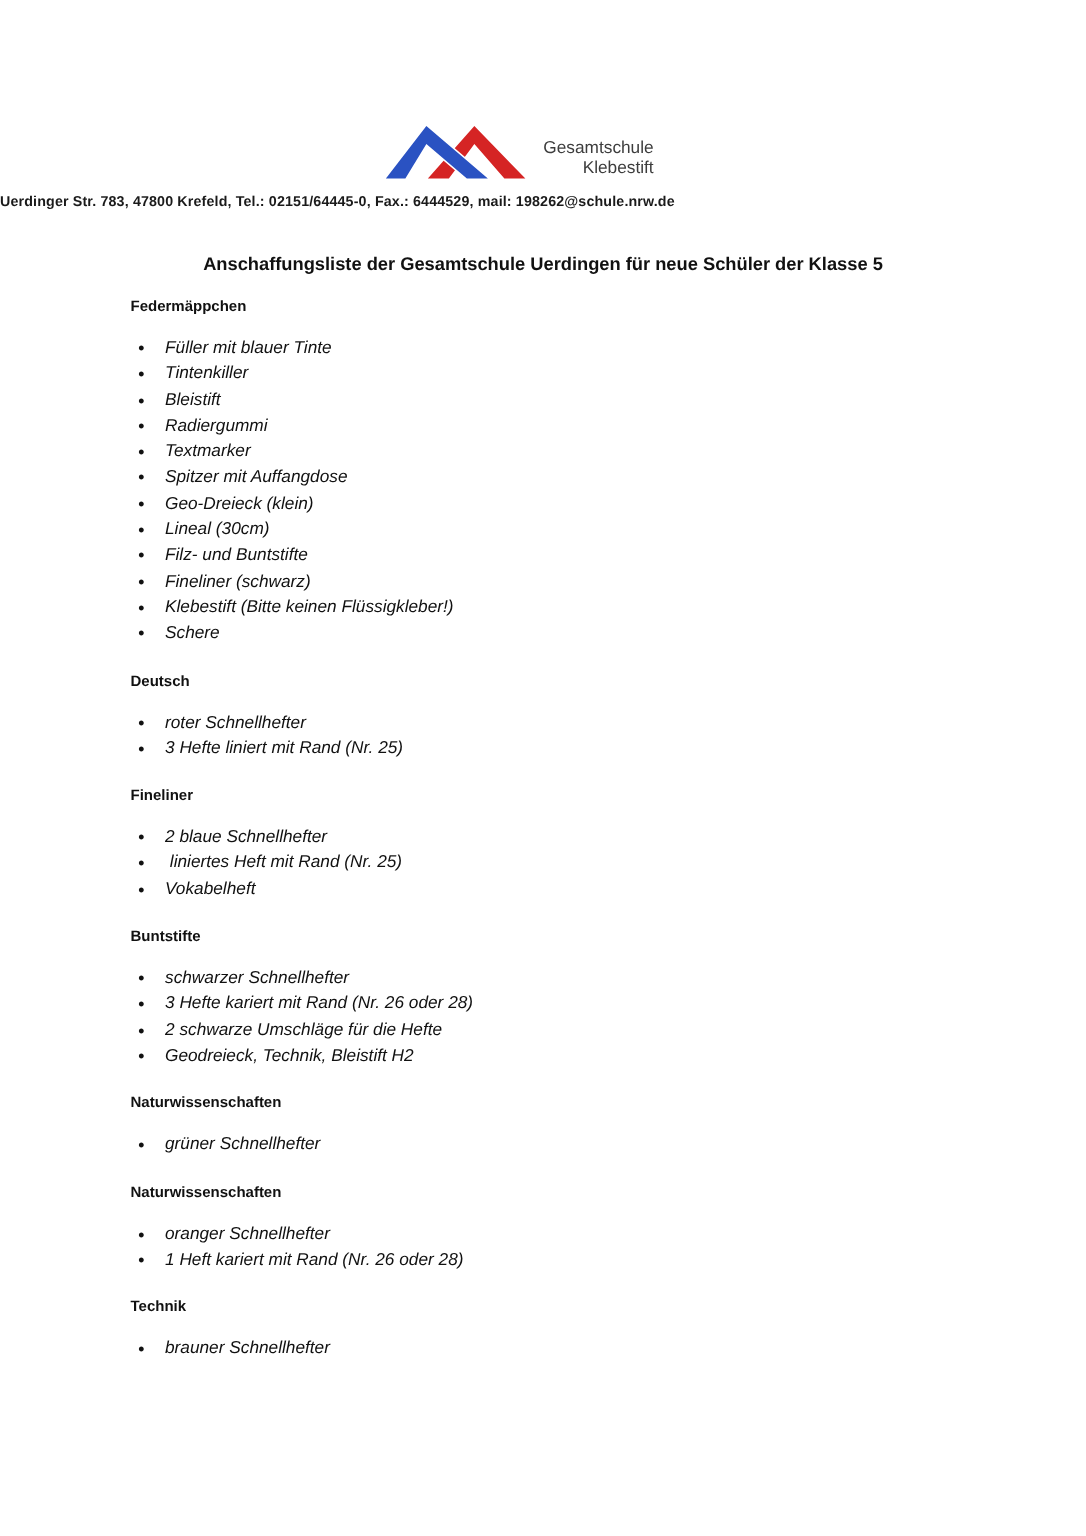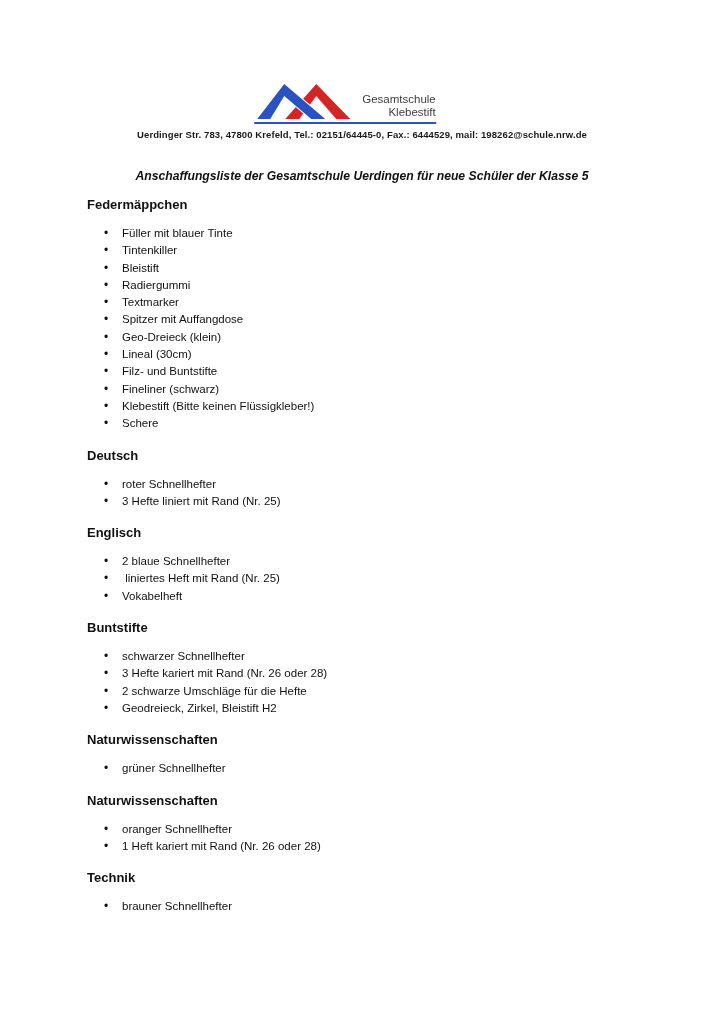"Gesamtschule" .logo-wrap { flex-direction: column -> row }
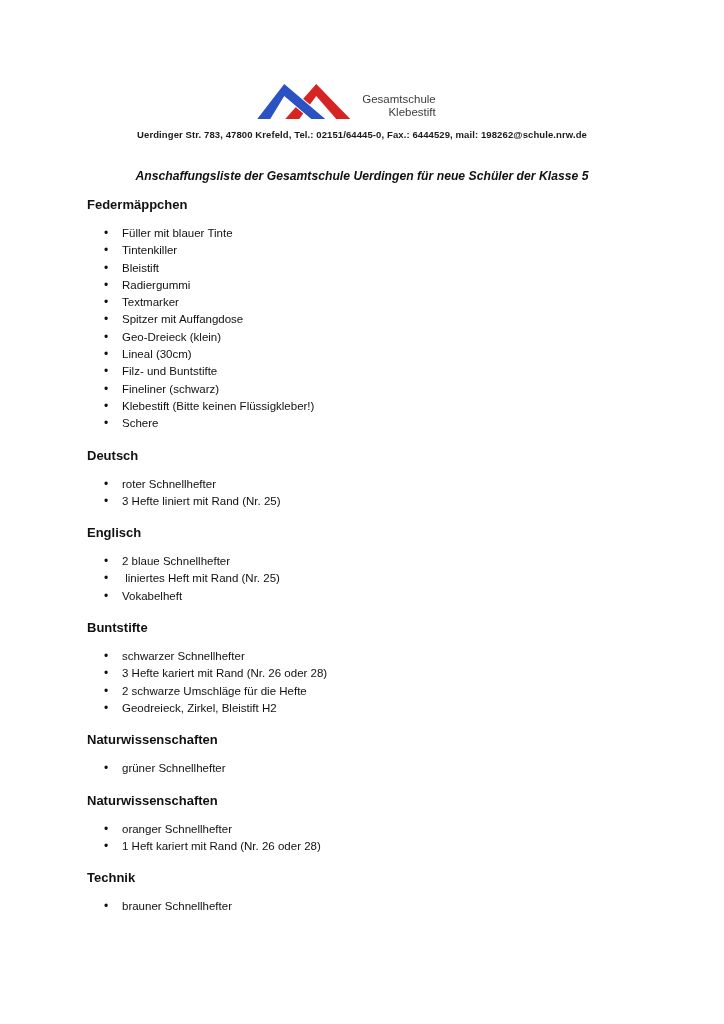"Uerdinger Str. 783, 47800 Krefeld," .address-line { text-align: center -> left }
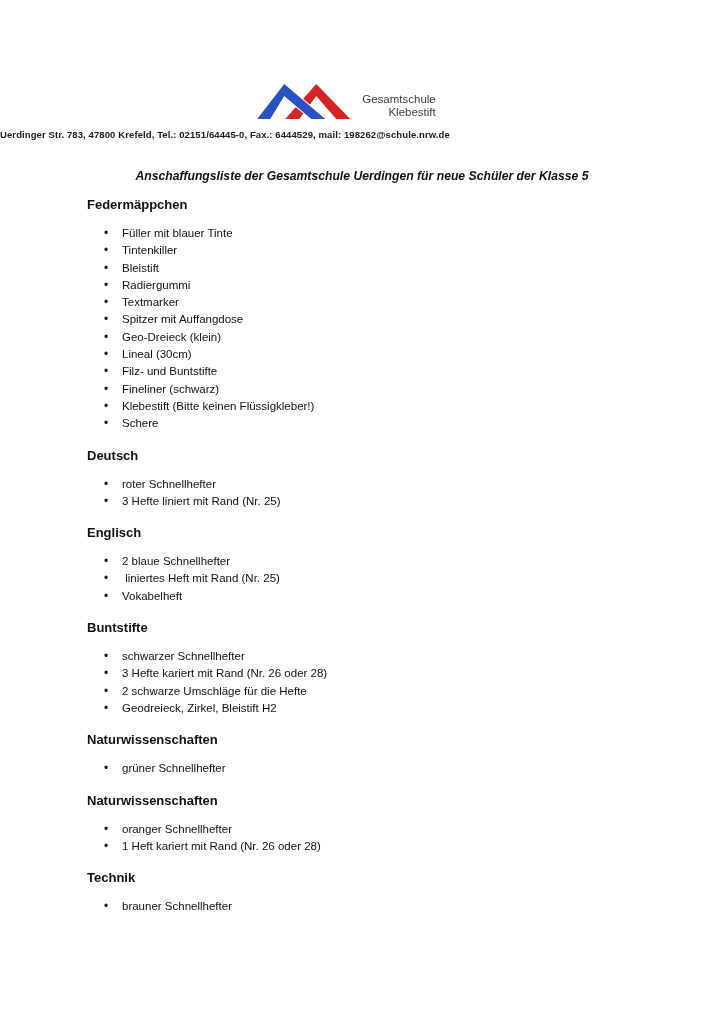"Anschaffungsliste der Gesamtschule" .doc-title { font-style: italic -> none }
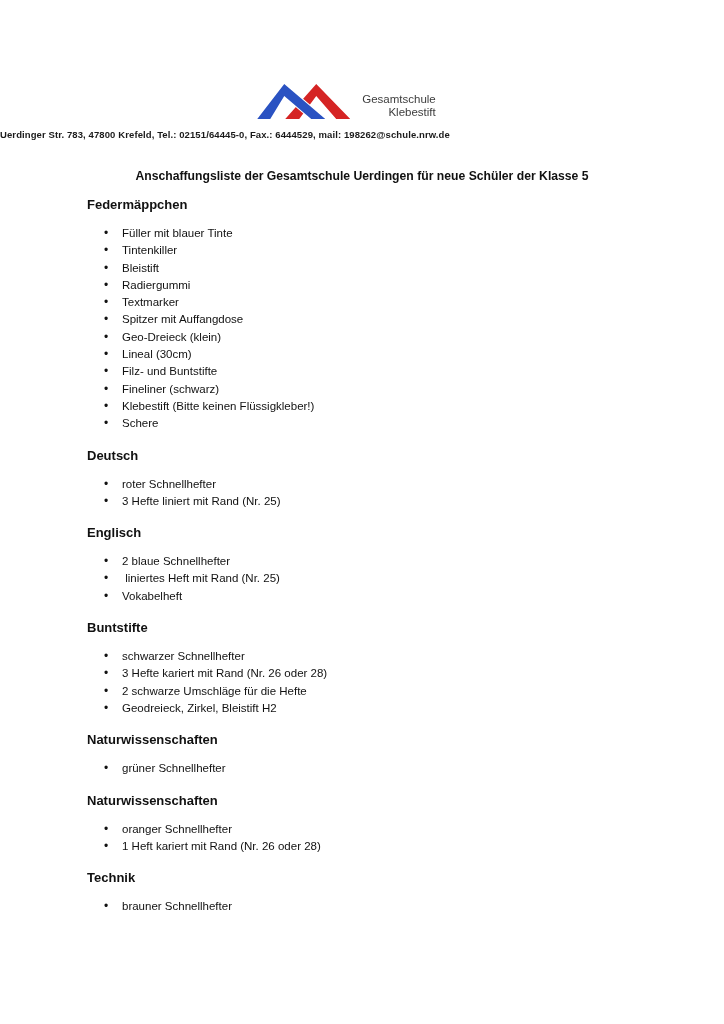"Federmäppchen" .section-heading { font-size: 13px -> 10px }
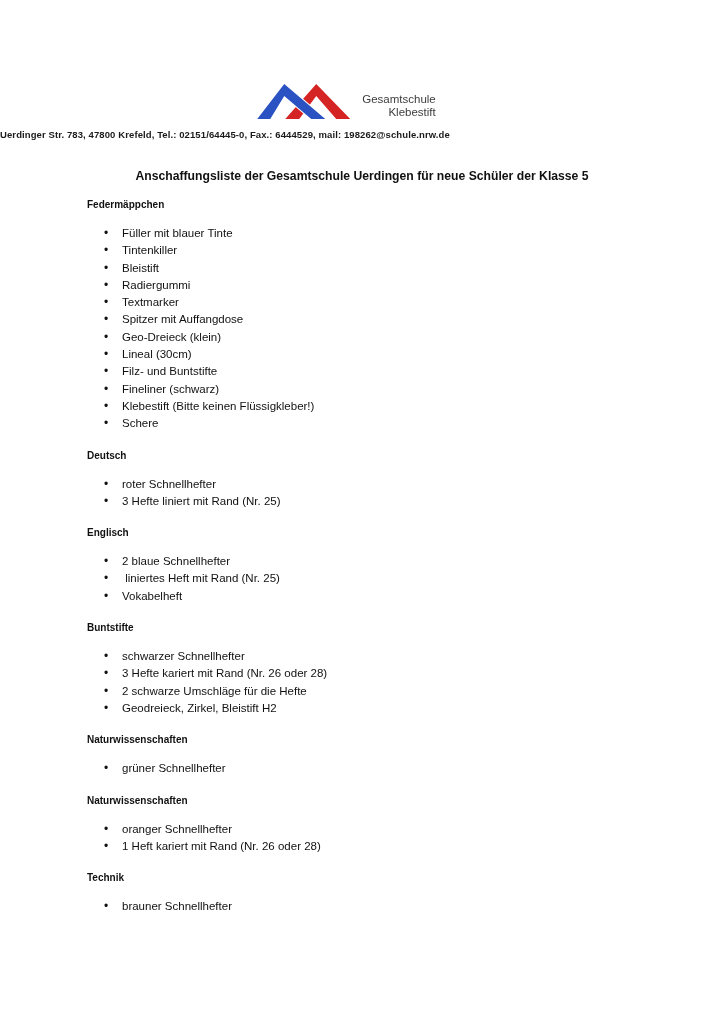"Füller mit blauer Tinte" .item-list { font-style: none -> italic; margin: 12px -> 0 }
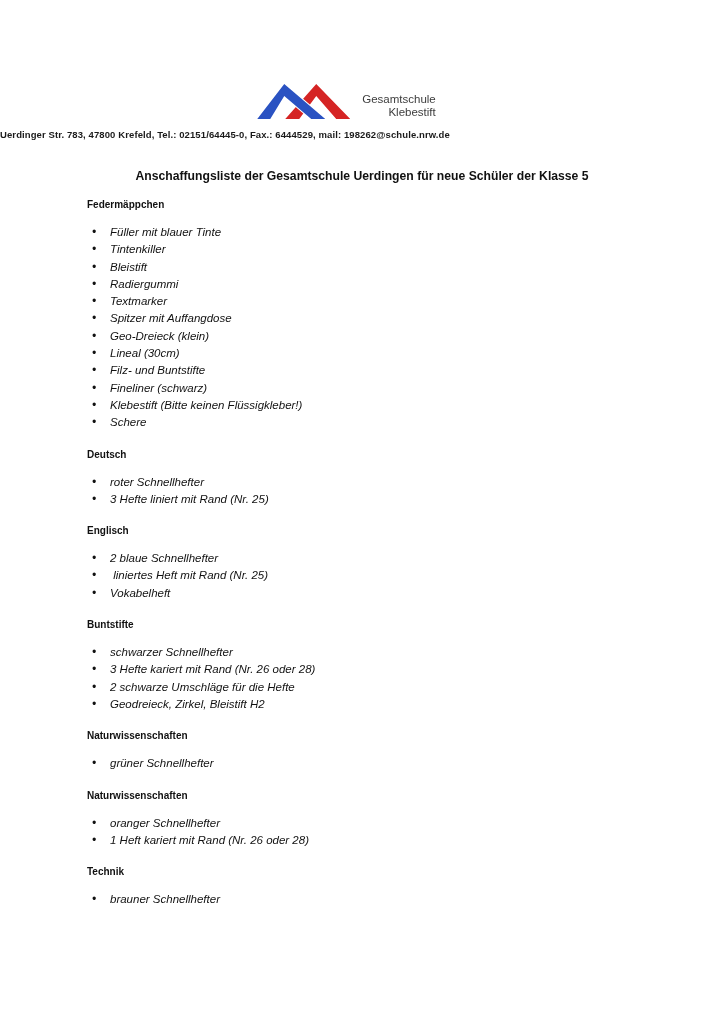"Englisch" h2.section-heading { text: Englisch -> Fineliner }
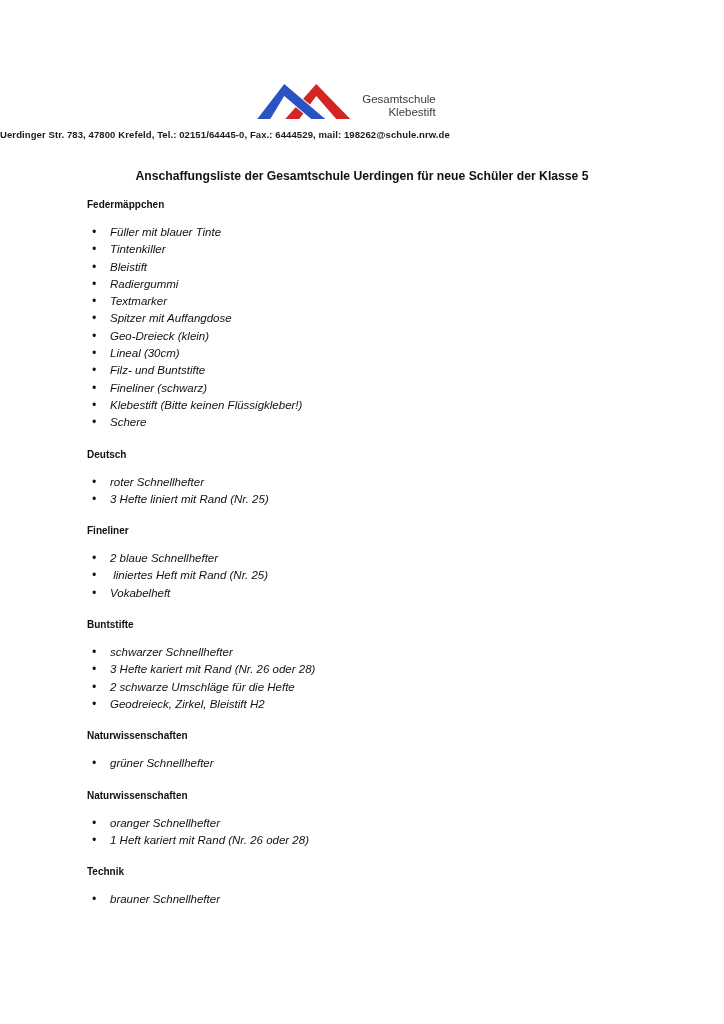"Geodreieck, Zirkel, Bleistift H2" span { text: Zirkel -> Technik }
